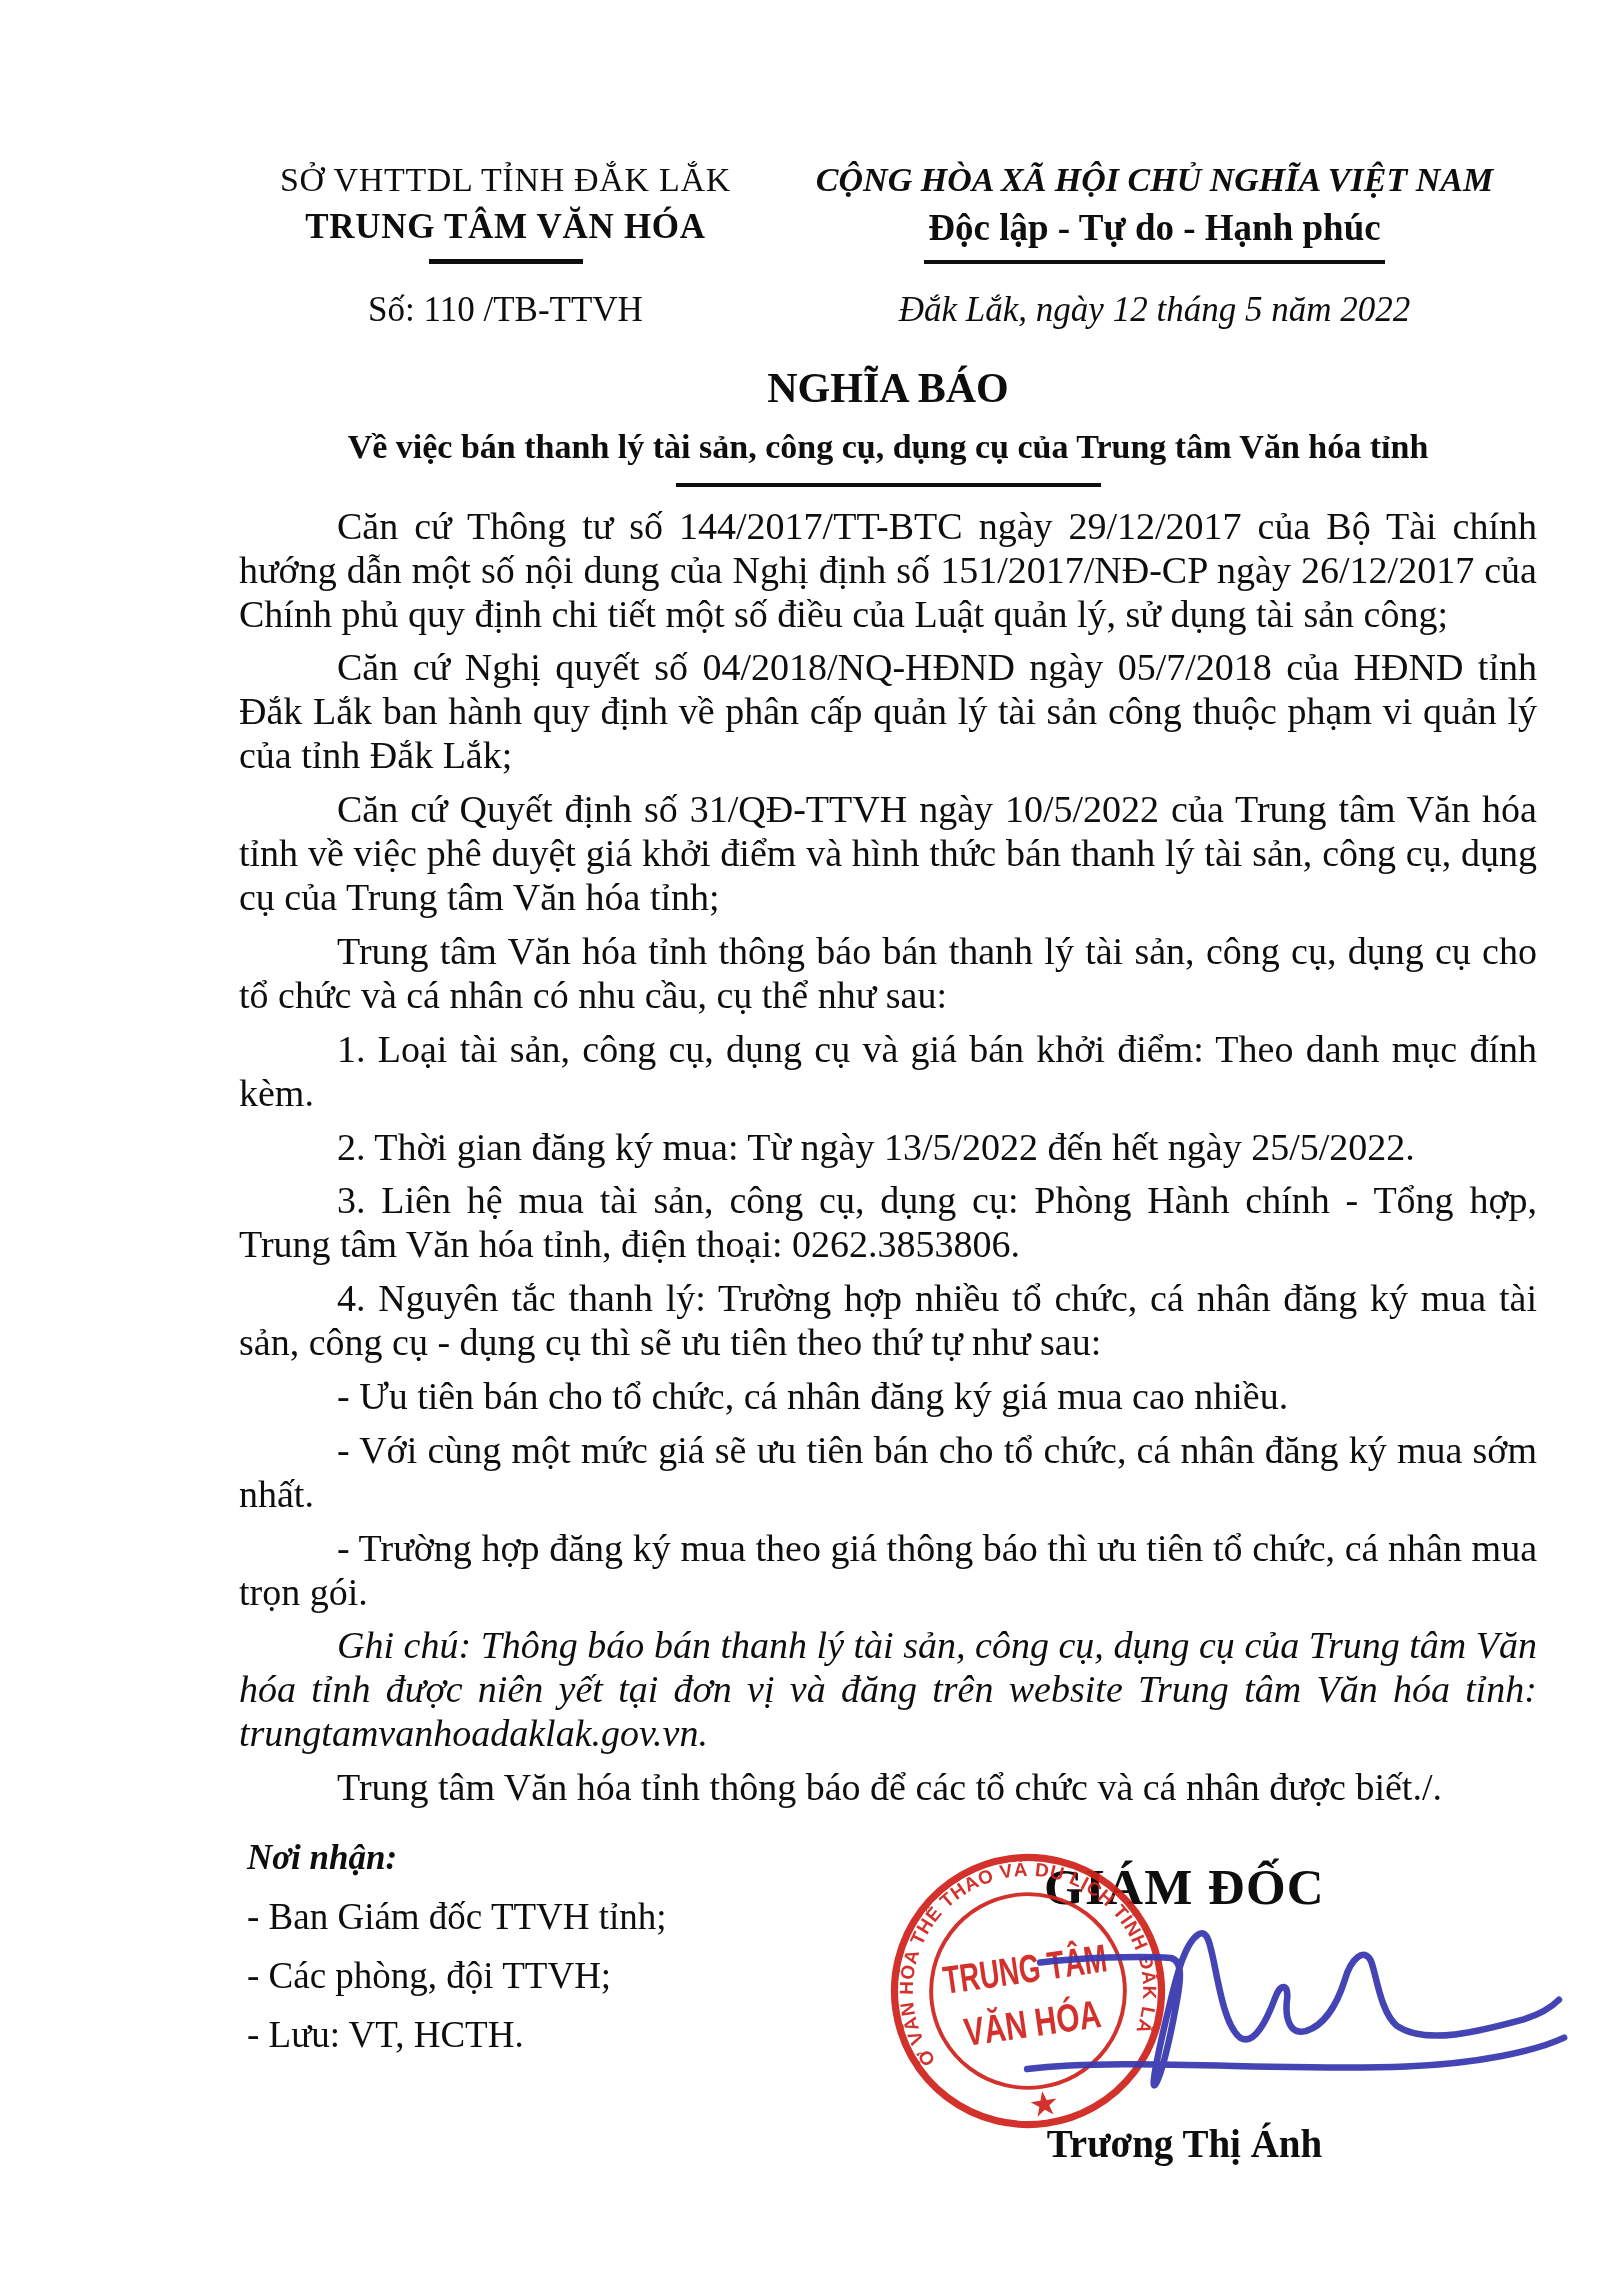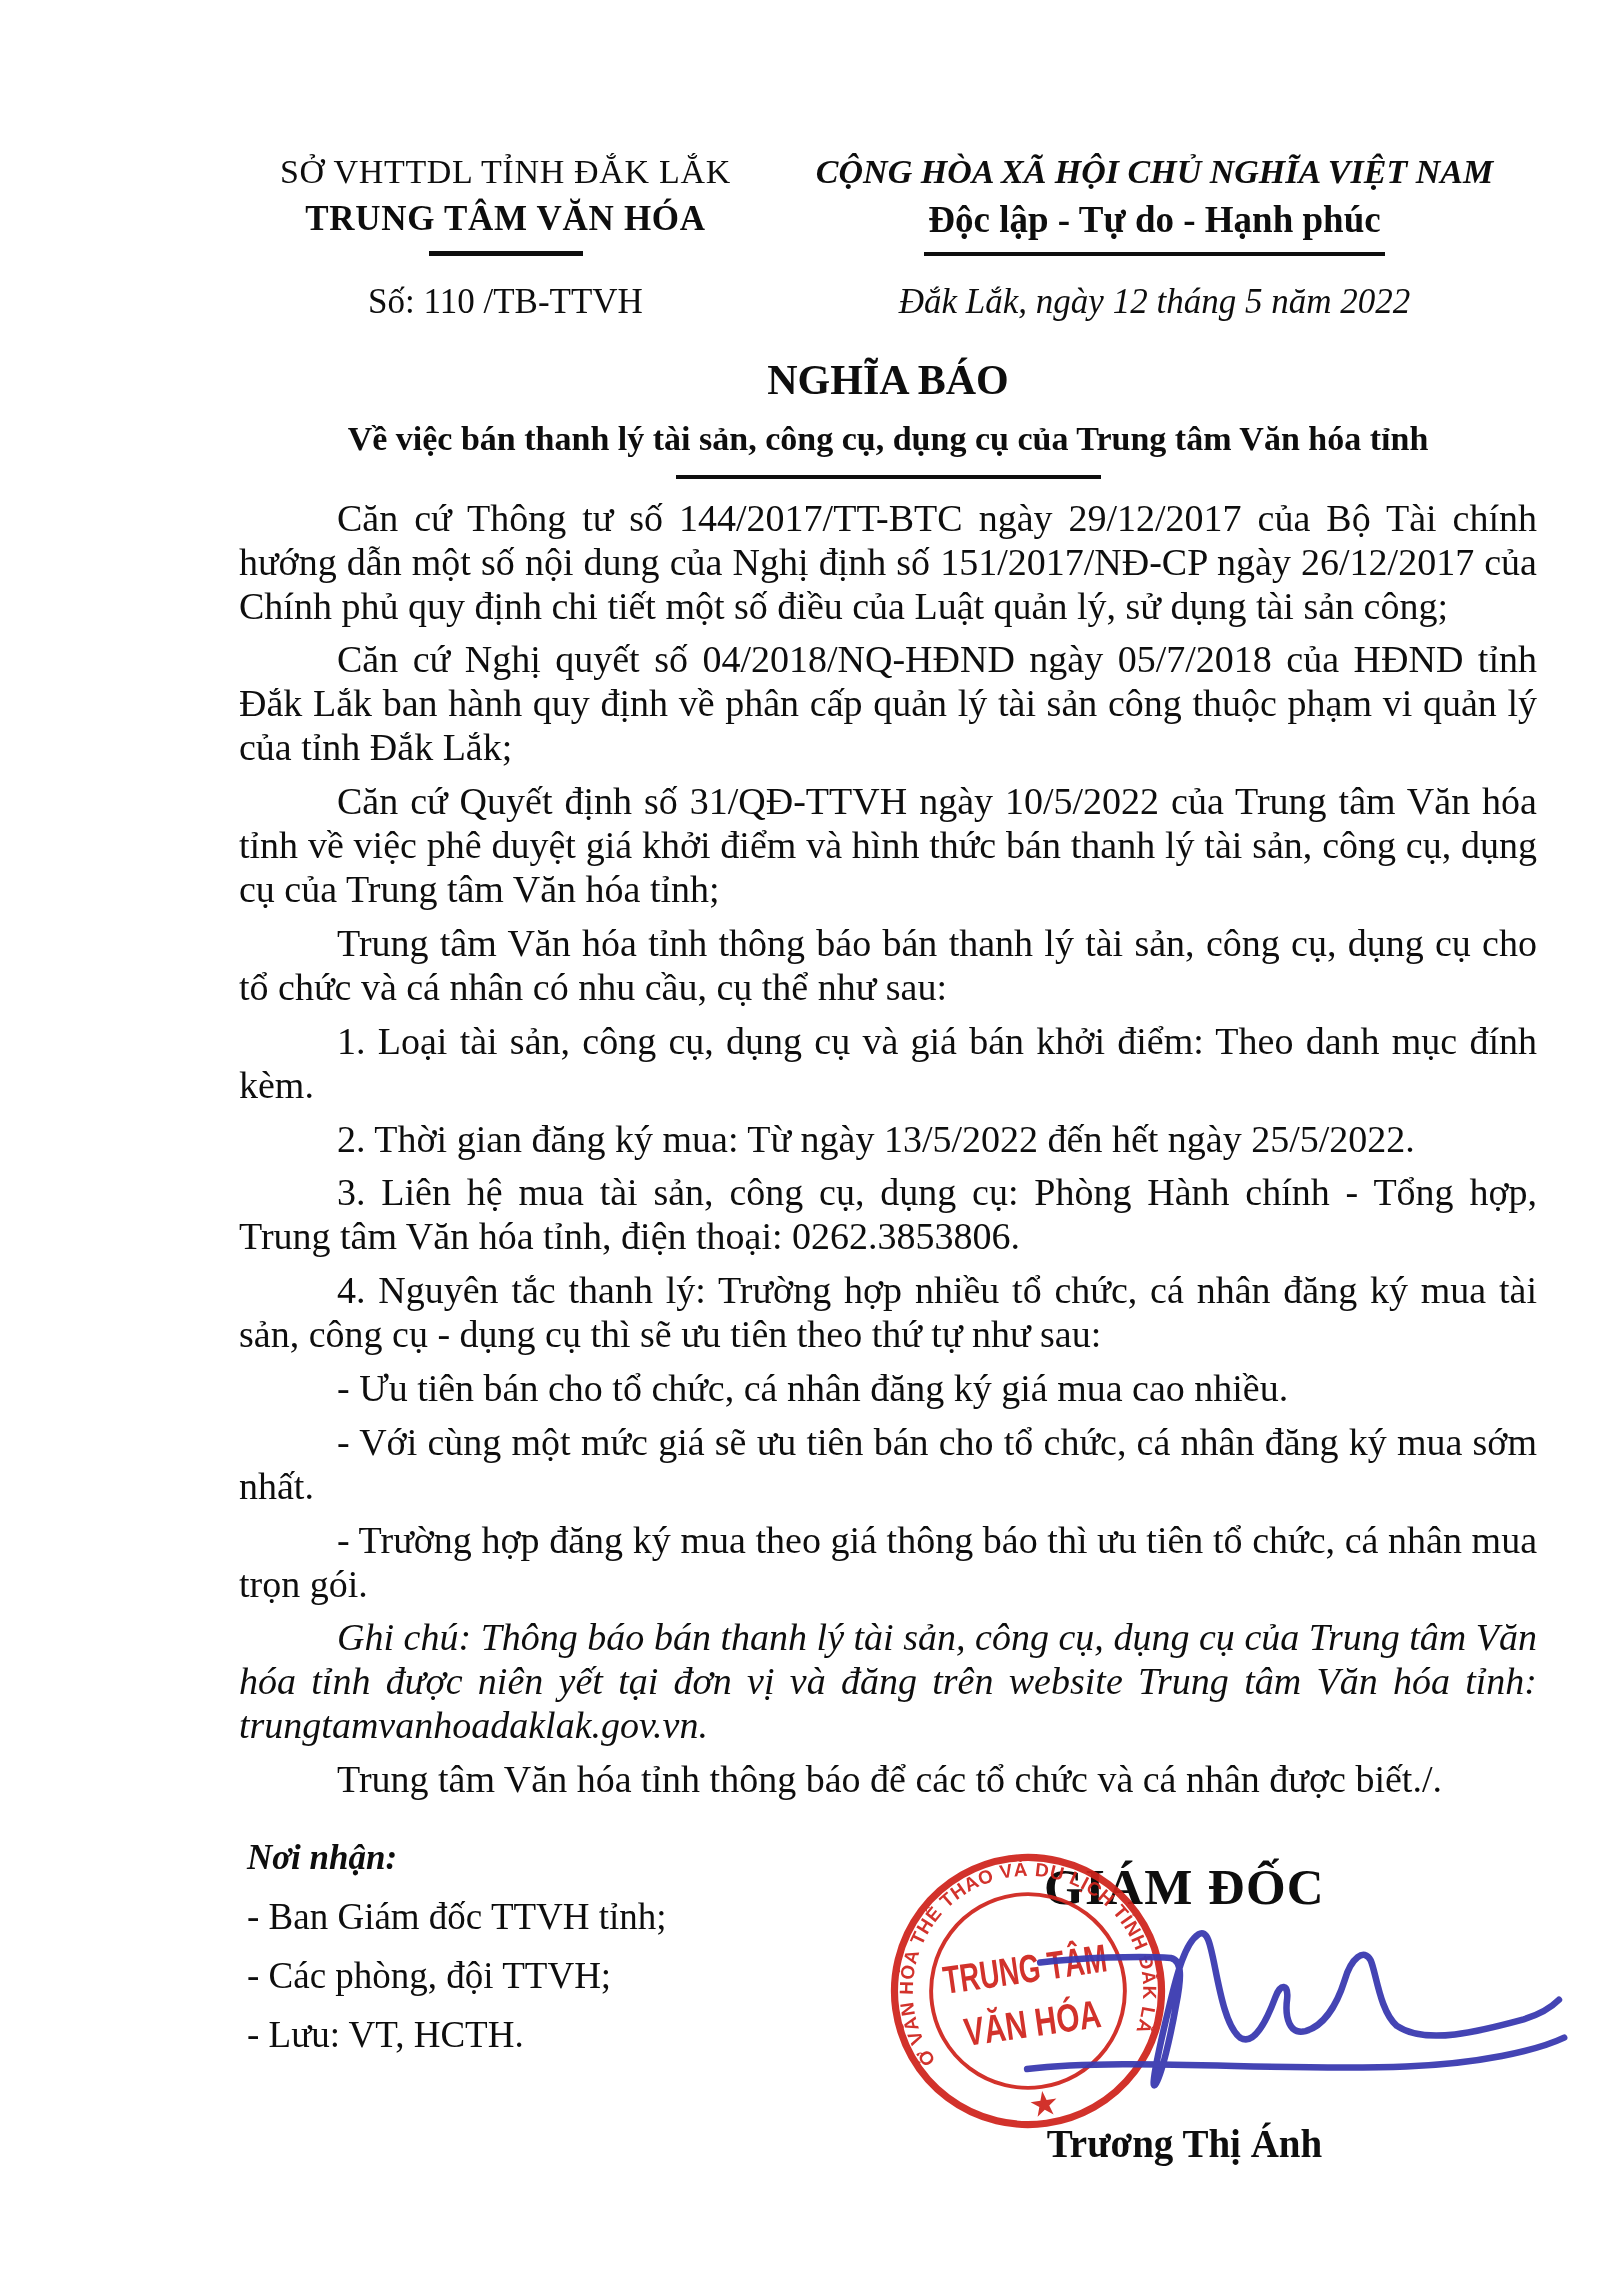"SỞ VHTTDL TỈNH ĐẮK LẮK" .content { top: 148px -> 156px }
